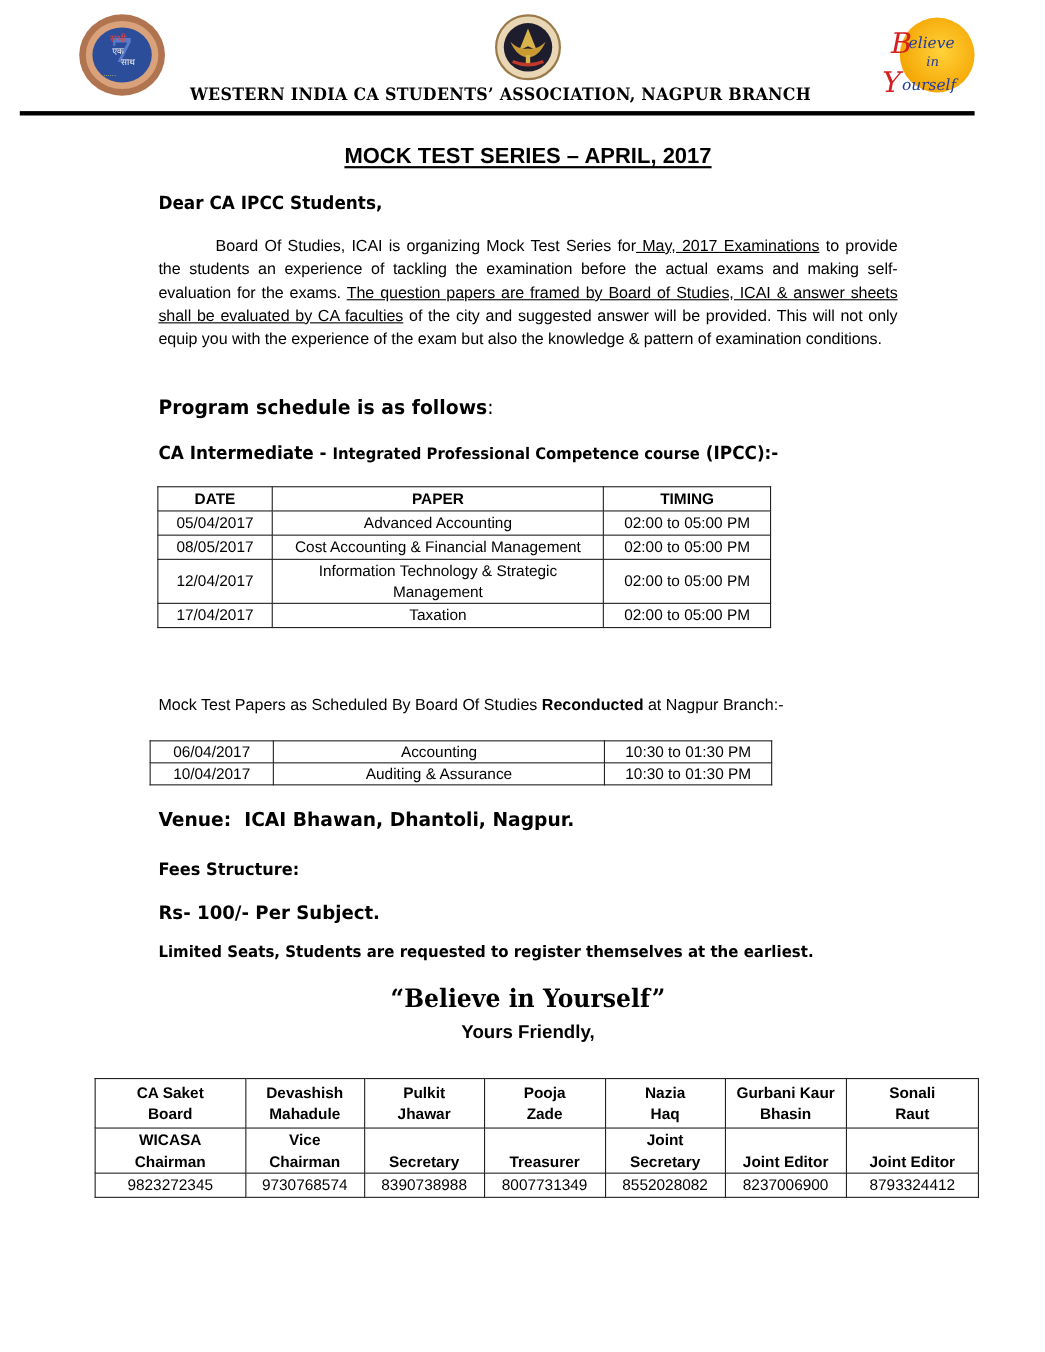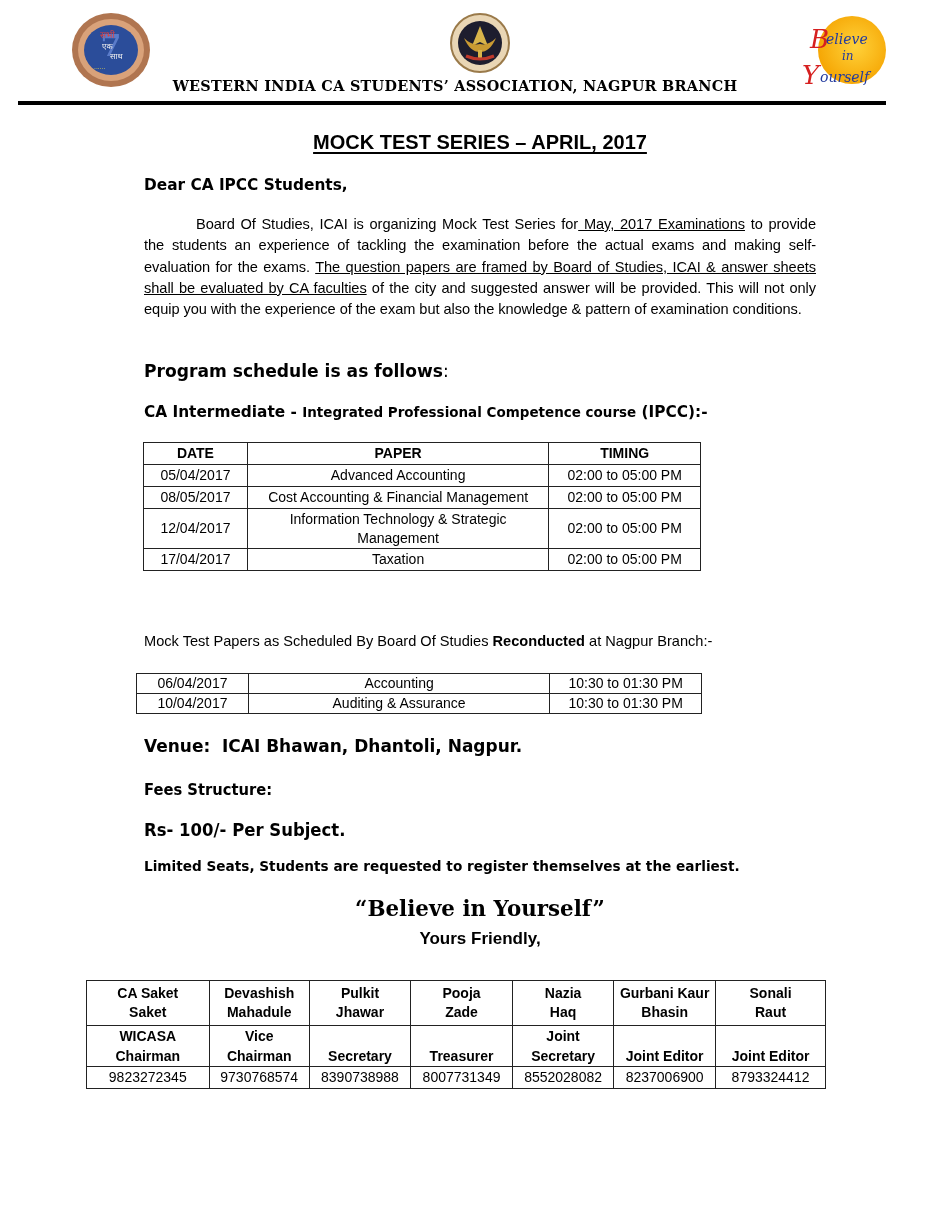"CA Saket" #committee-table { width: 740px -> 804px }
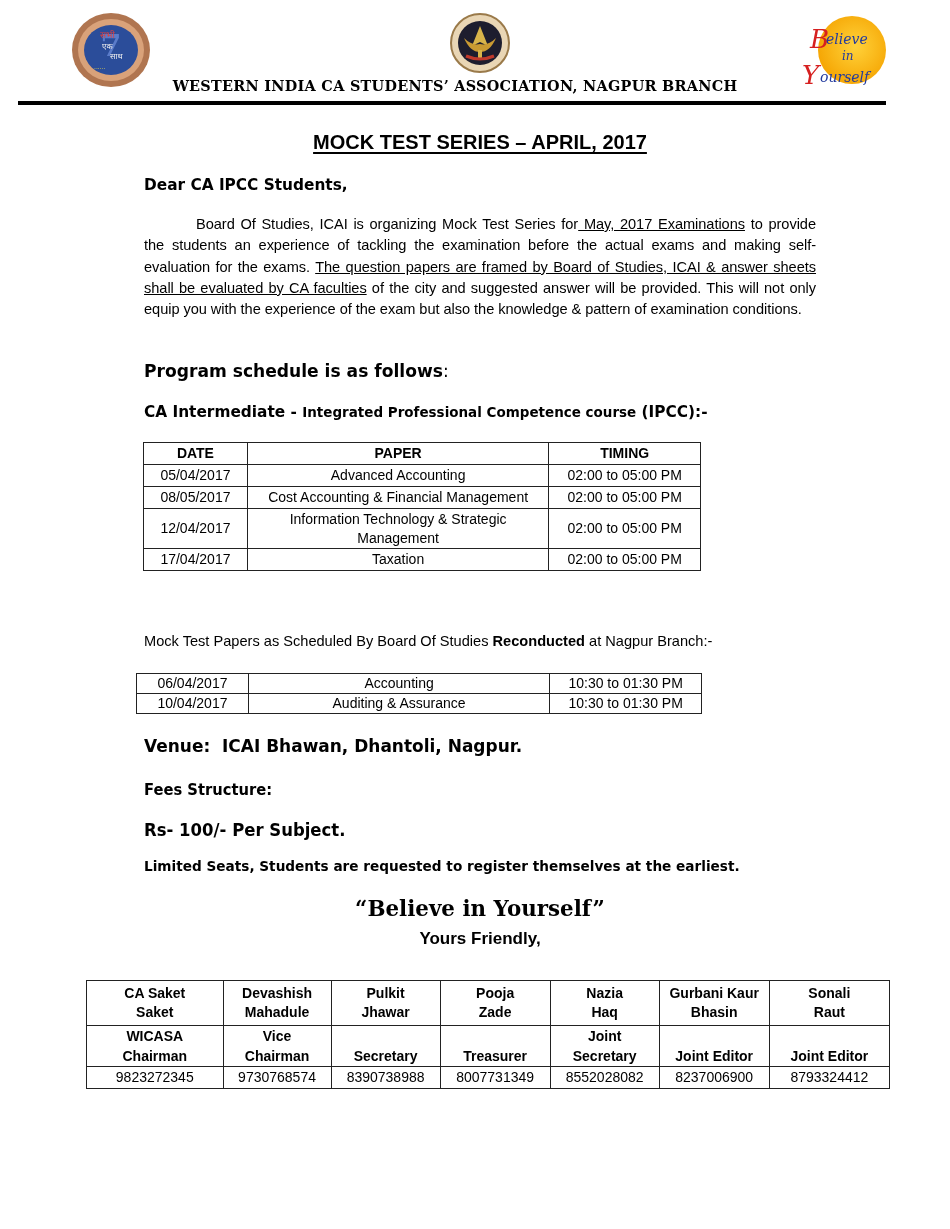"Saket" span { text: Saket -> Board }
